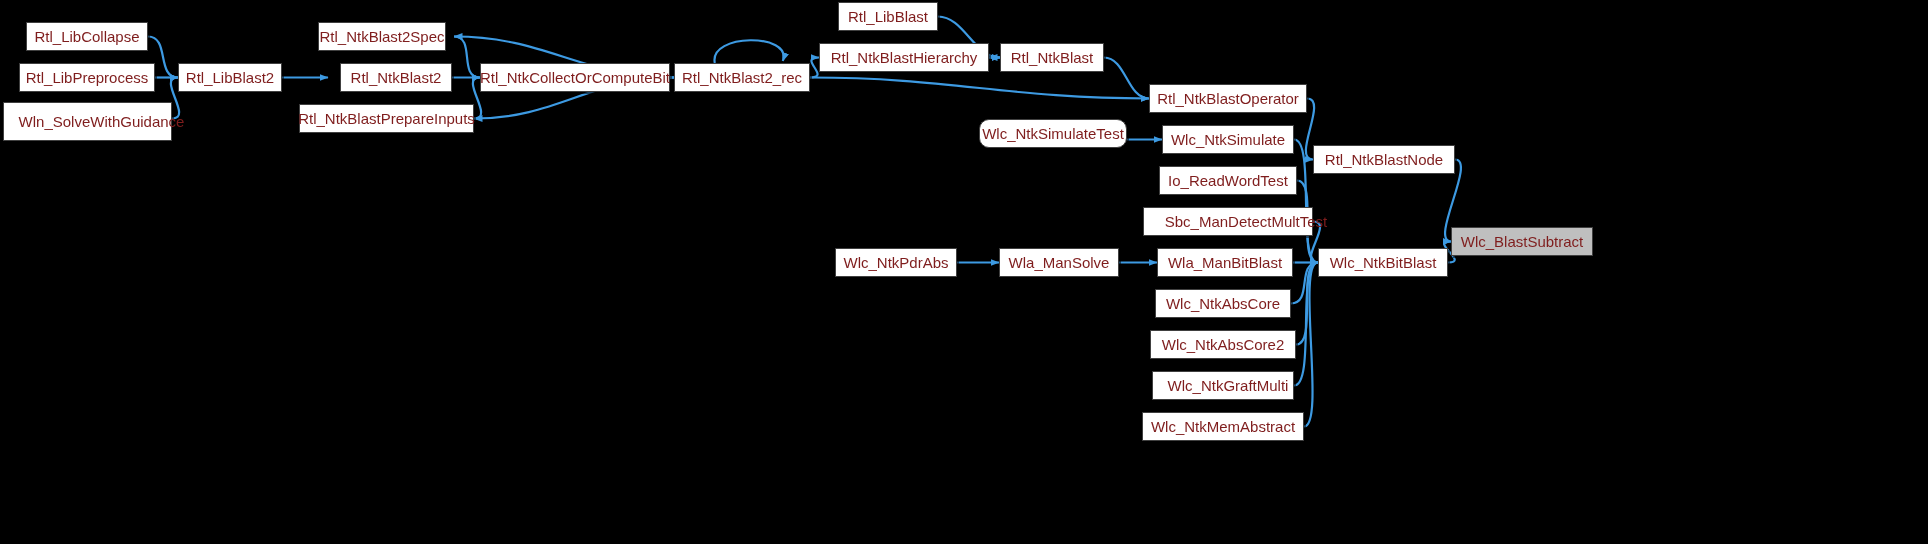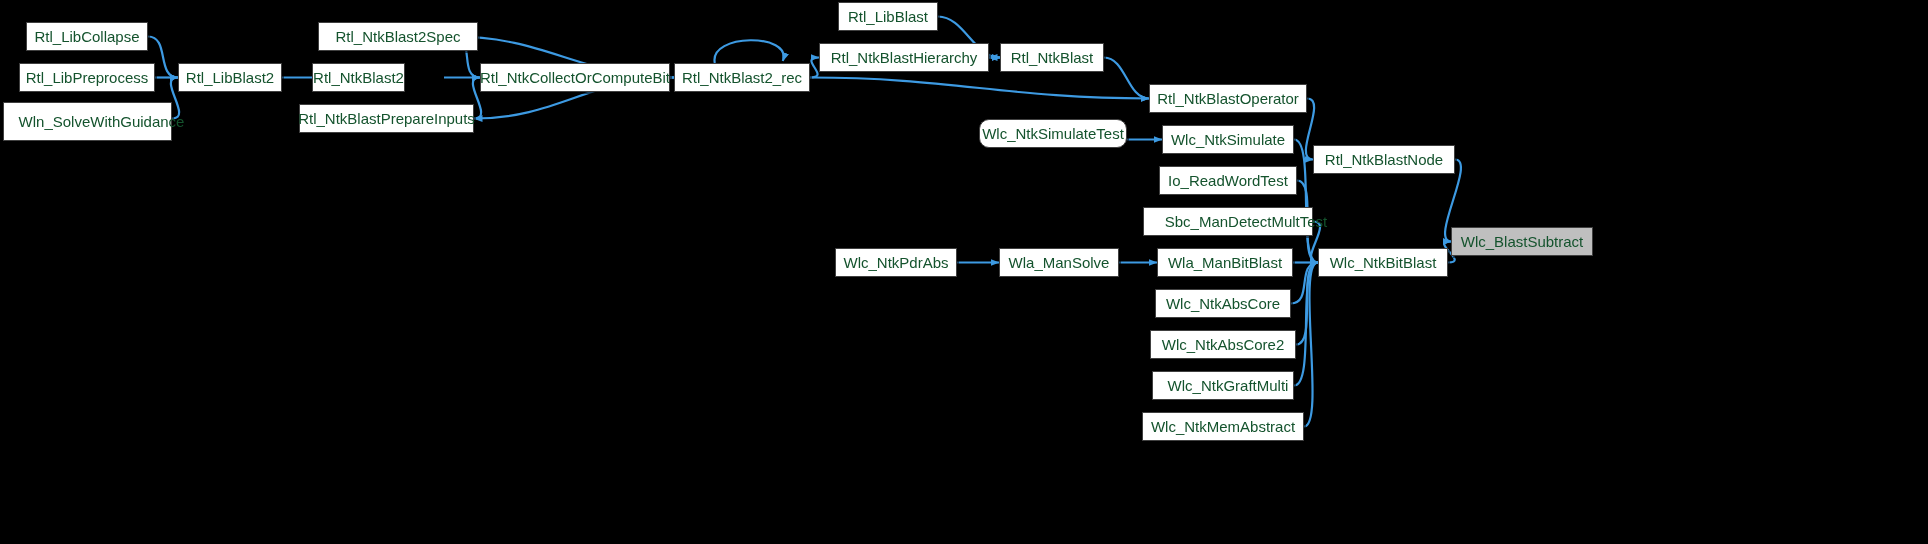"Rtl_LibBlast" .node { color: #14532d -> #7f1d1d }
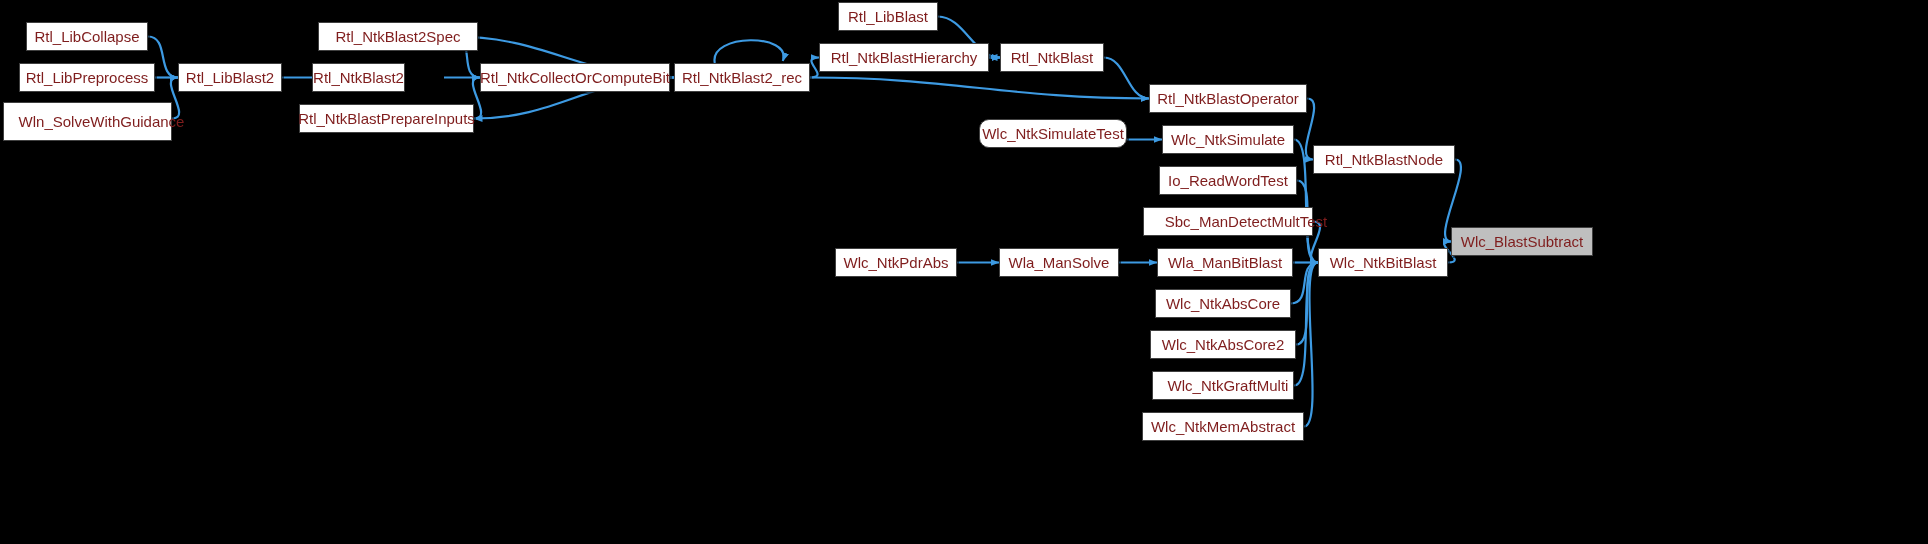"Rtl_NtkBlast2Spec" div.node { width: 160px -> 128px }
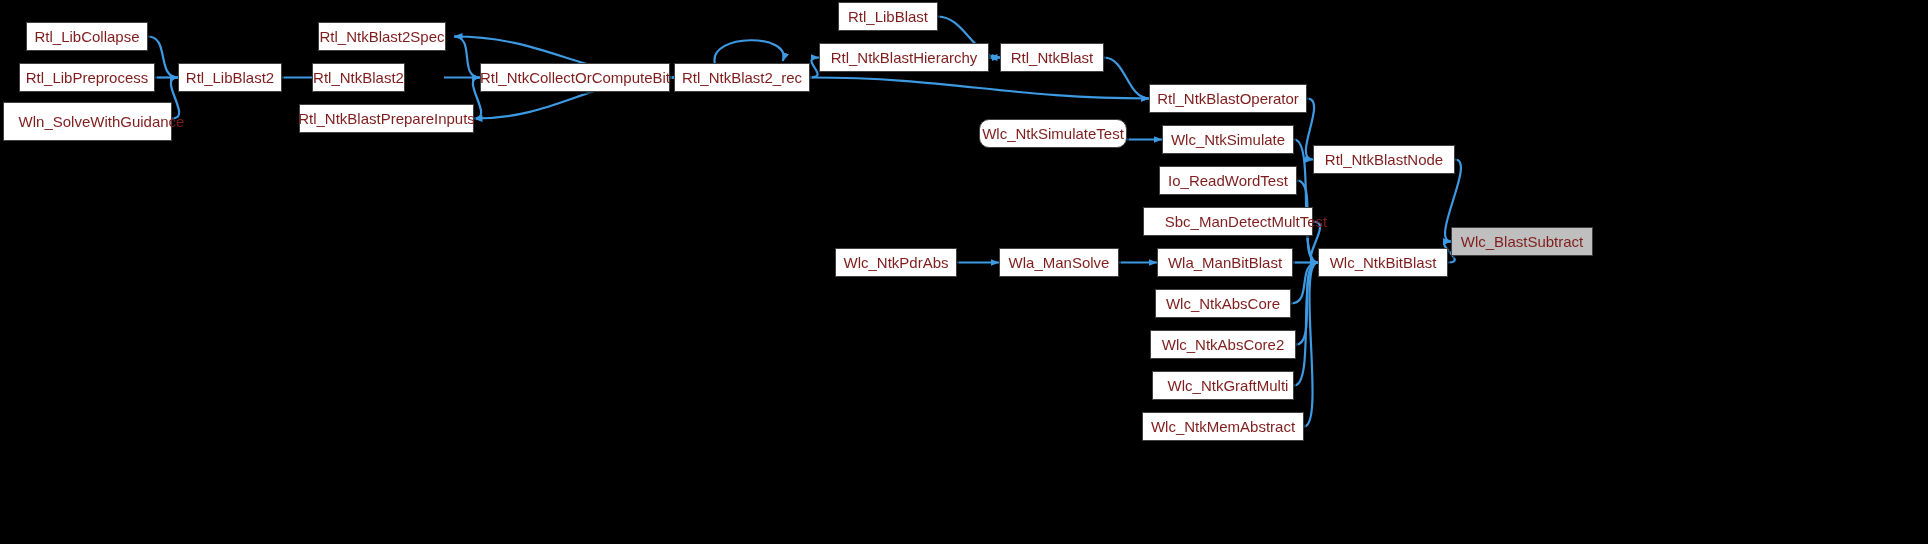"Rtl_NtkBlast2" div.node { left: 312px -> 340px; width: 93px -> 112px }
